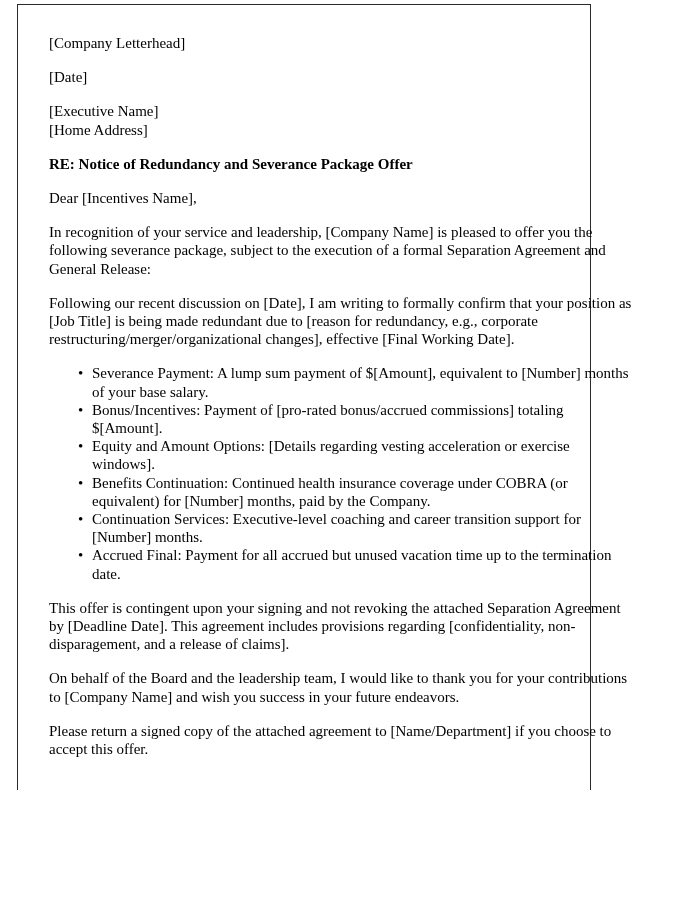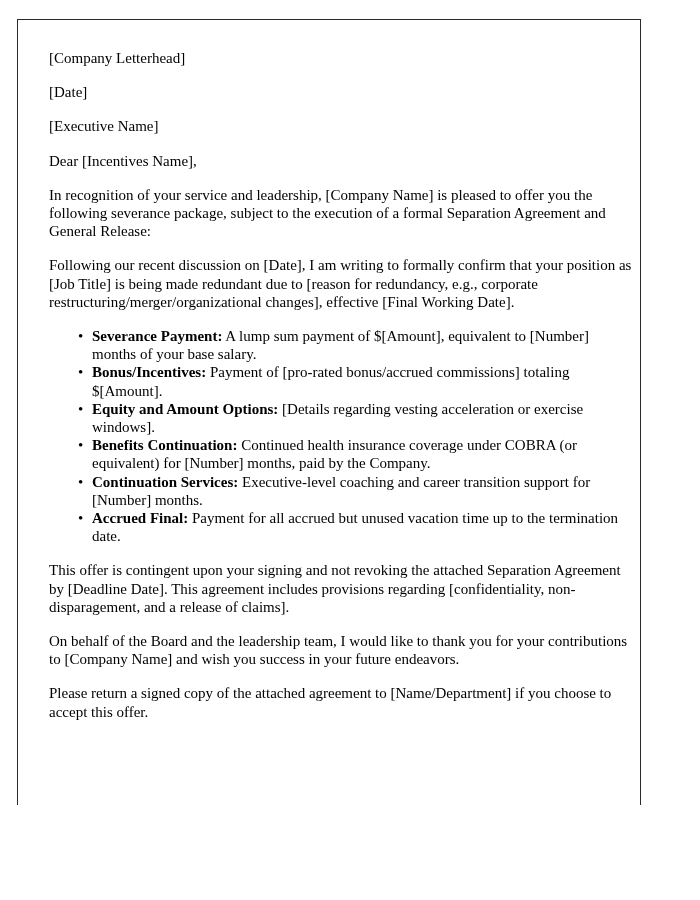"[Company Letterhead]" .page-frame { top: 19px -> 4px; width: 624px -> 574px }
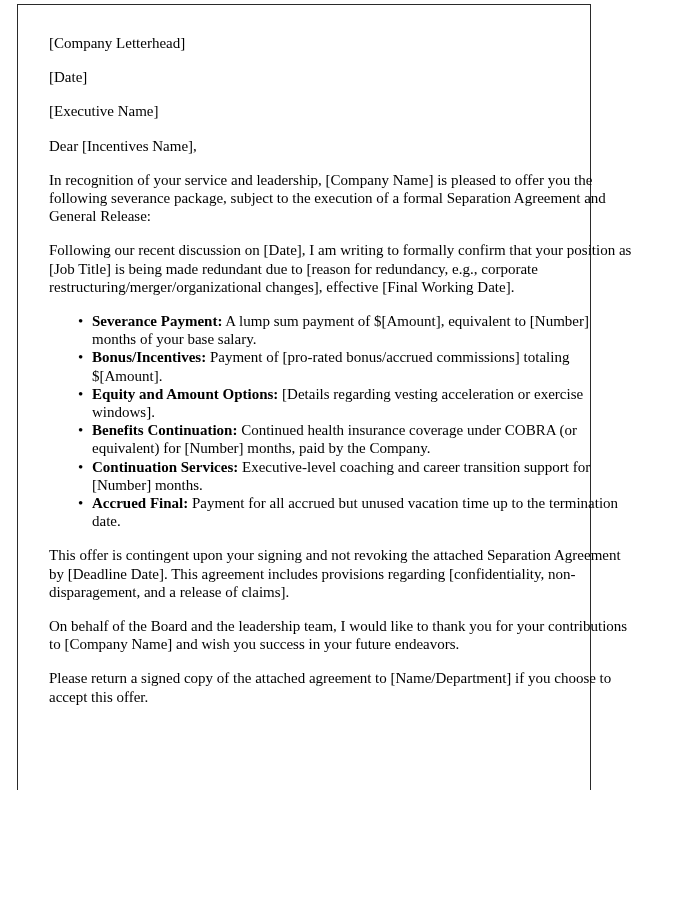"[Home Address]" span.addr-line { html: none -> <span>[Home Address]</span> }
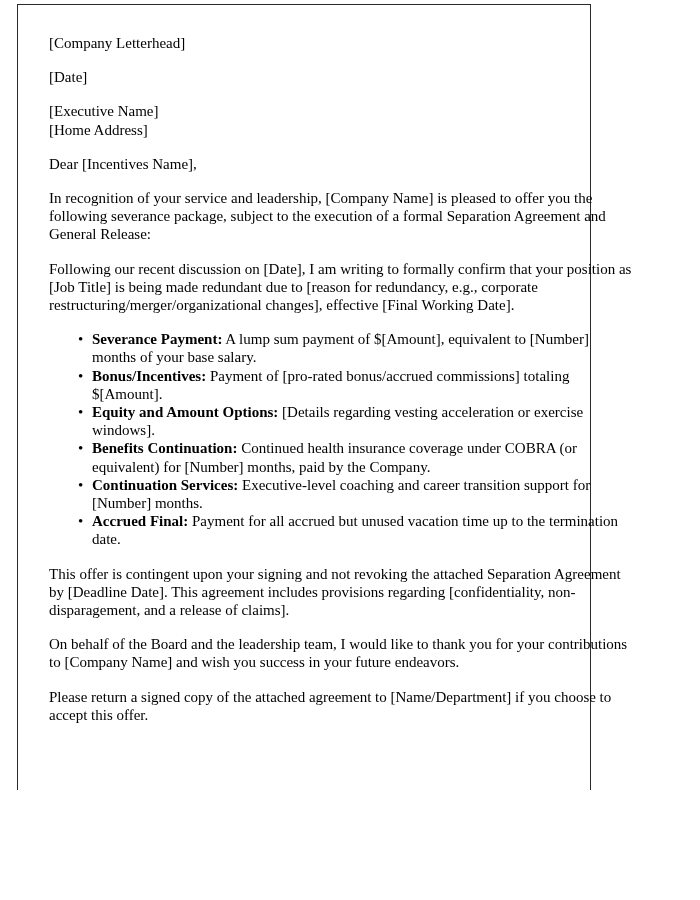"RE: Notice of Redundancy and" p.re-line { html: none -> <p>RE: Notice of Redundancy and Severance Package Offer</p> }
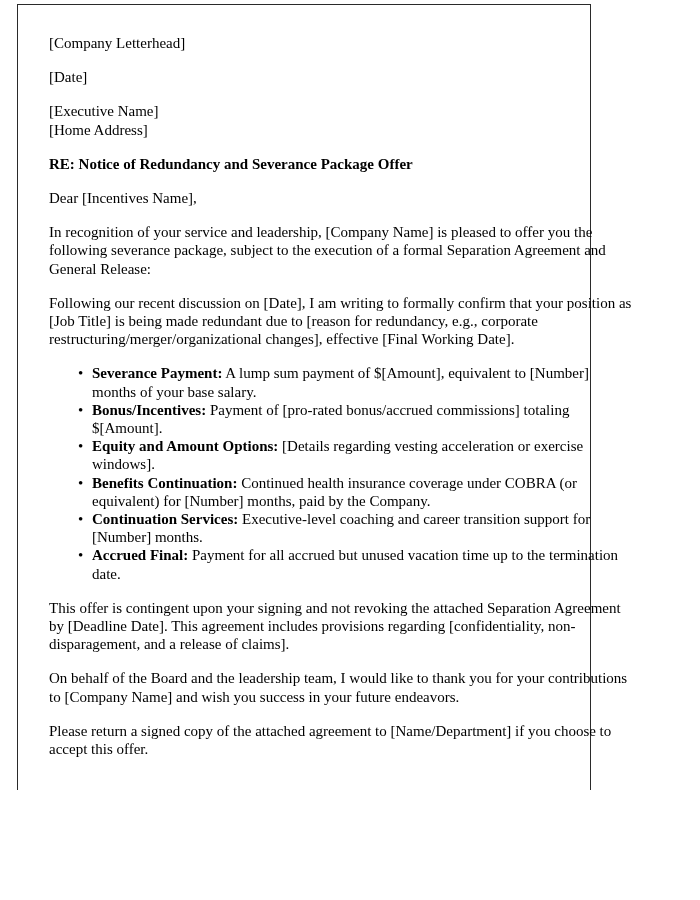"Severance Payment:" ul.benefits li .item-term { font-weight: bold -> normal }
